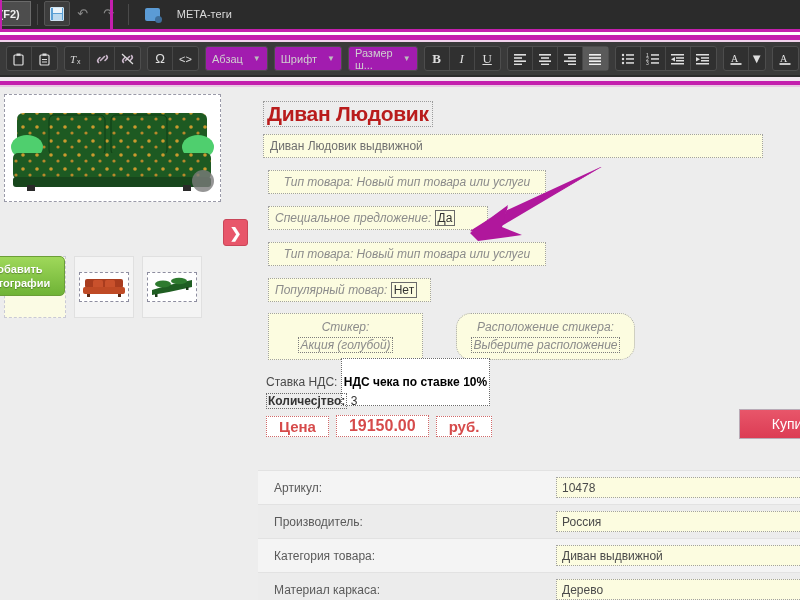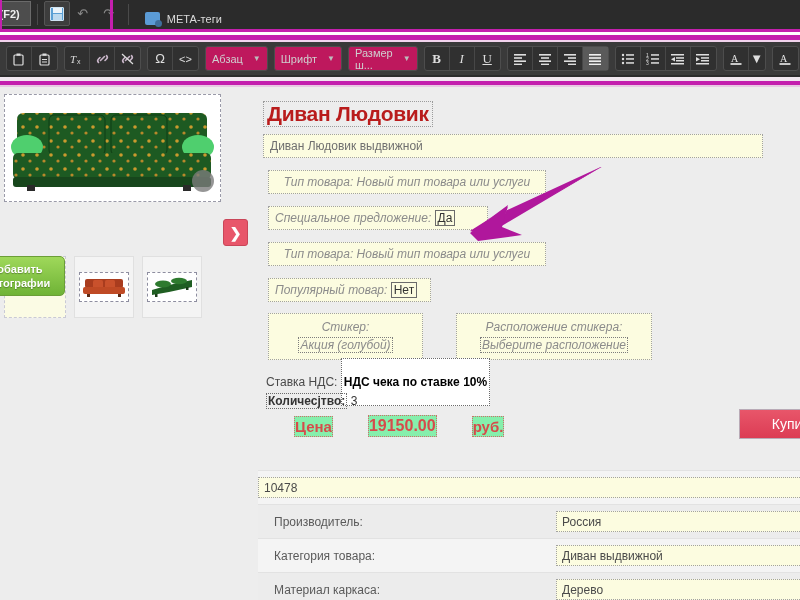"МЕТА-теги" .tb-tab { align-items: flex-end -> center; gap: 7px -> 17px }
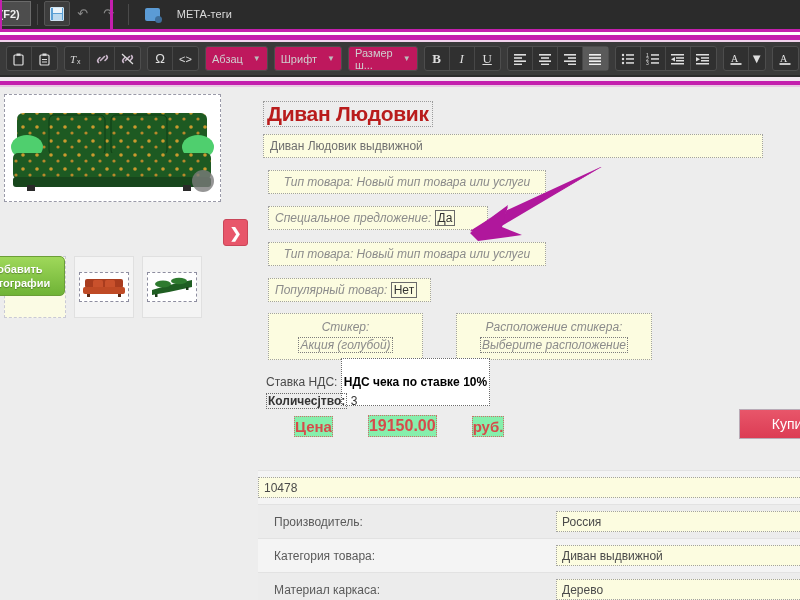"Абзац" .tsel { background: #be185d -> #a21caf }
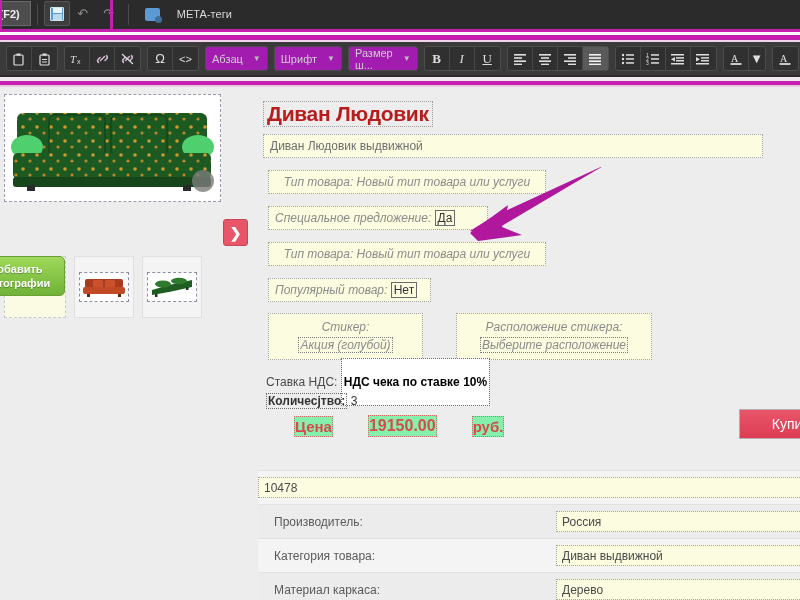"Расположение стикера:" .f-stickpos { border-radius: none -> 15px; width: 196px -> 179px }
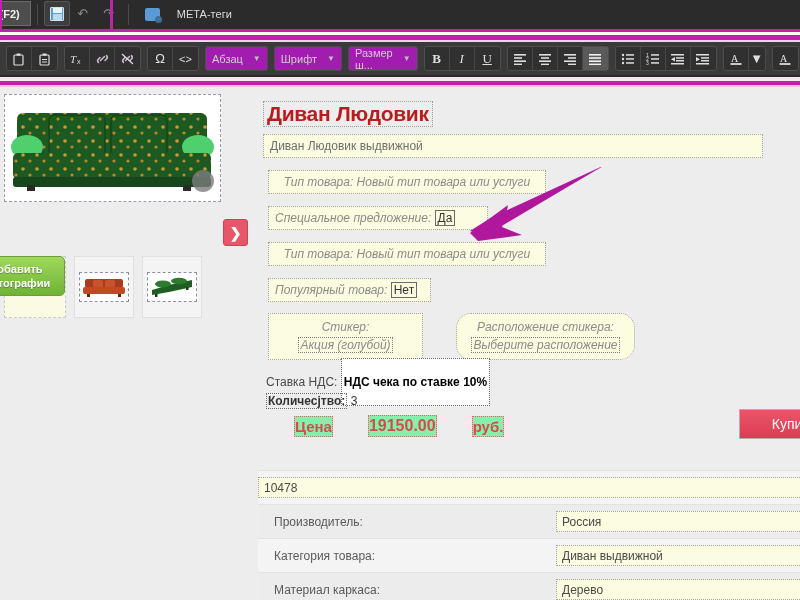"Цена" .price-cell { background: #86efac -> #ffffff; margin-left: 28px -> none; padding: 1px 0 -> 1px 12px }
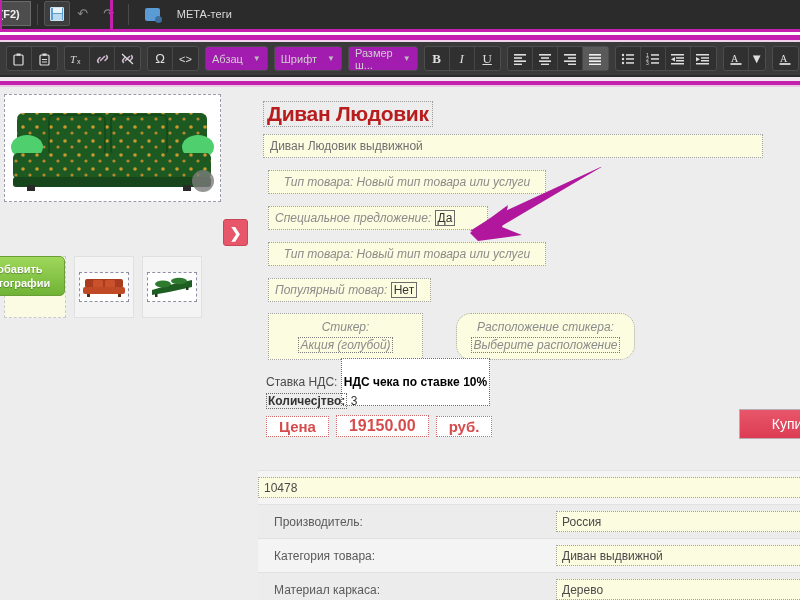"Артикул:" div.spec-k { html: none -> <div>Артикул:</div> }
